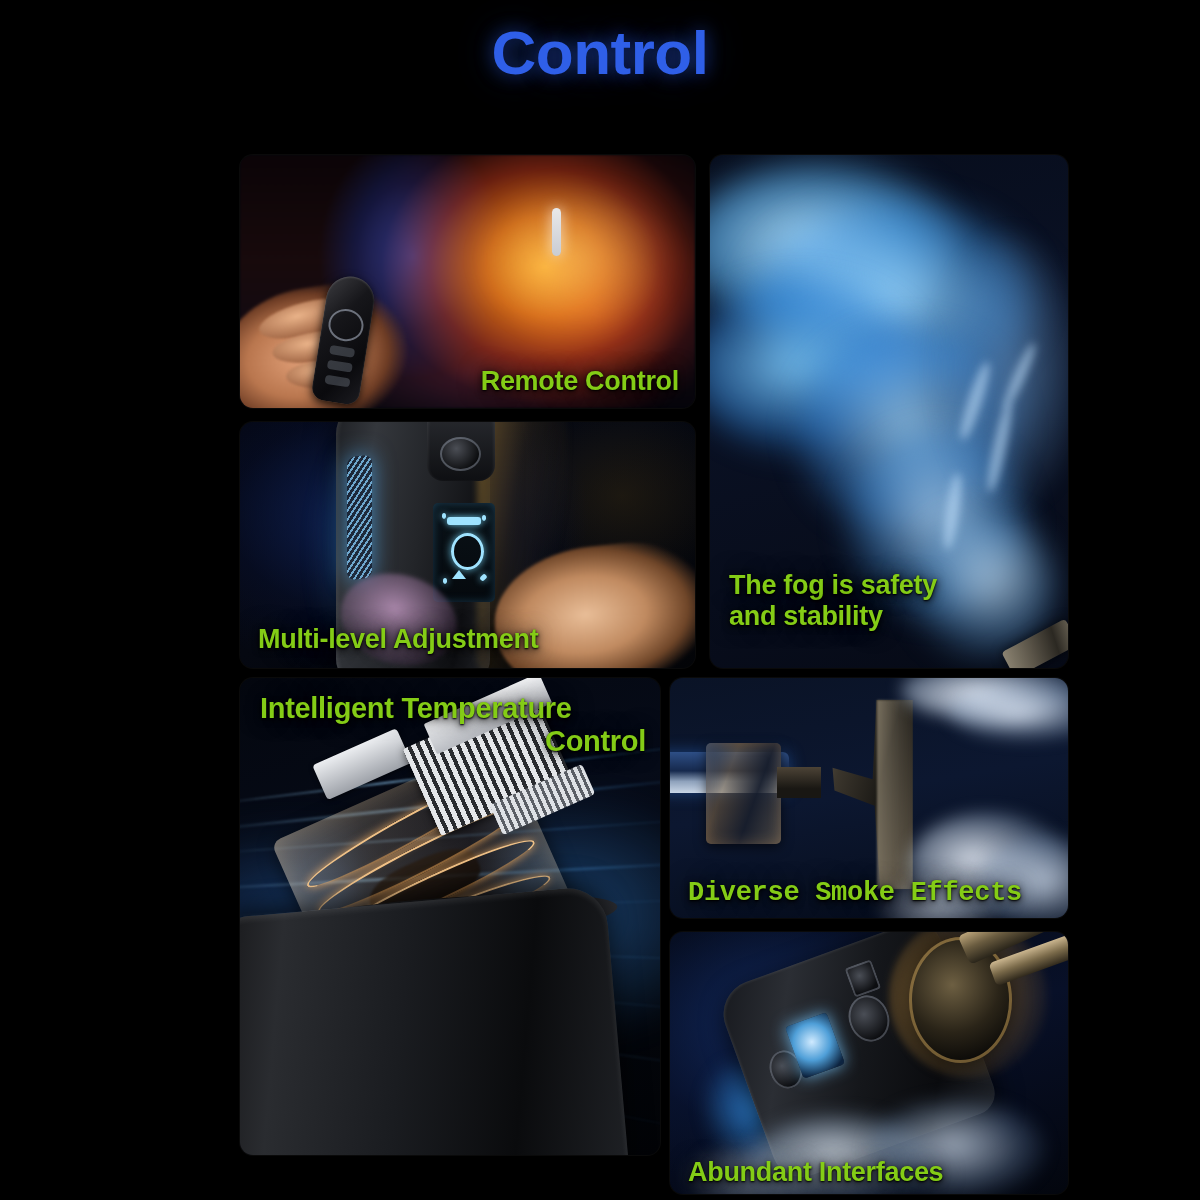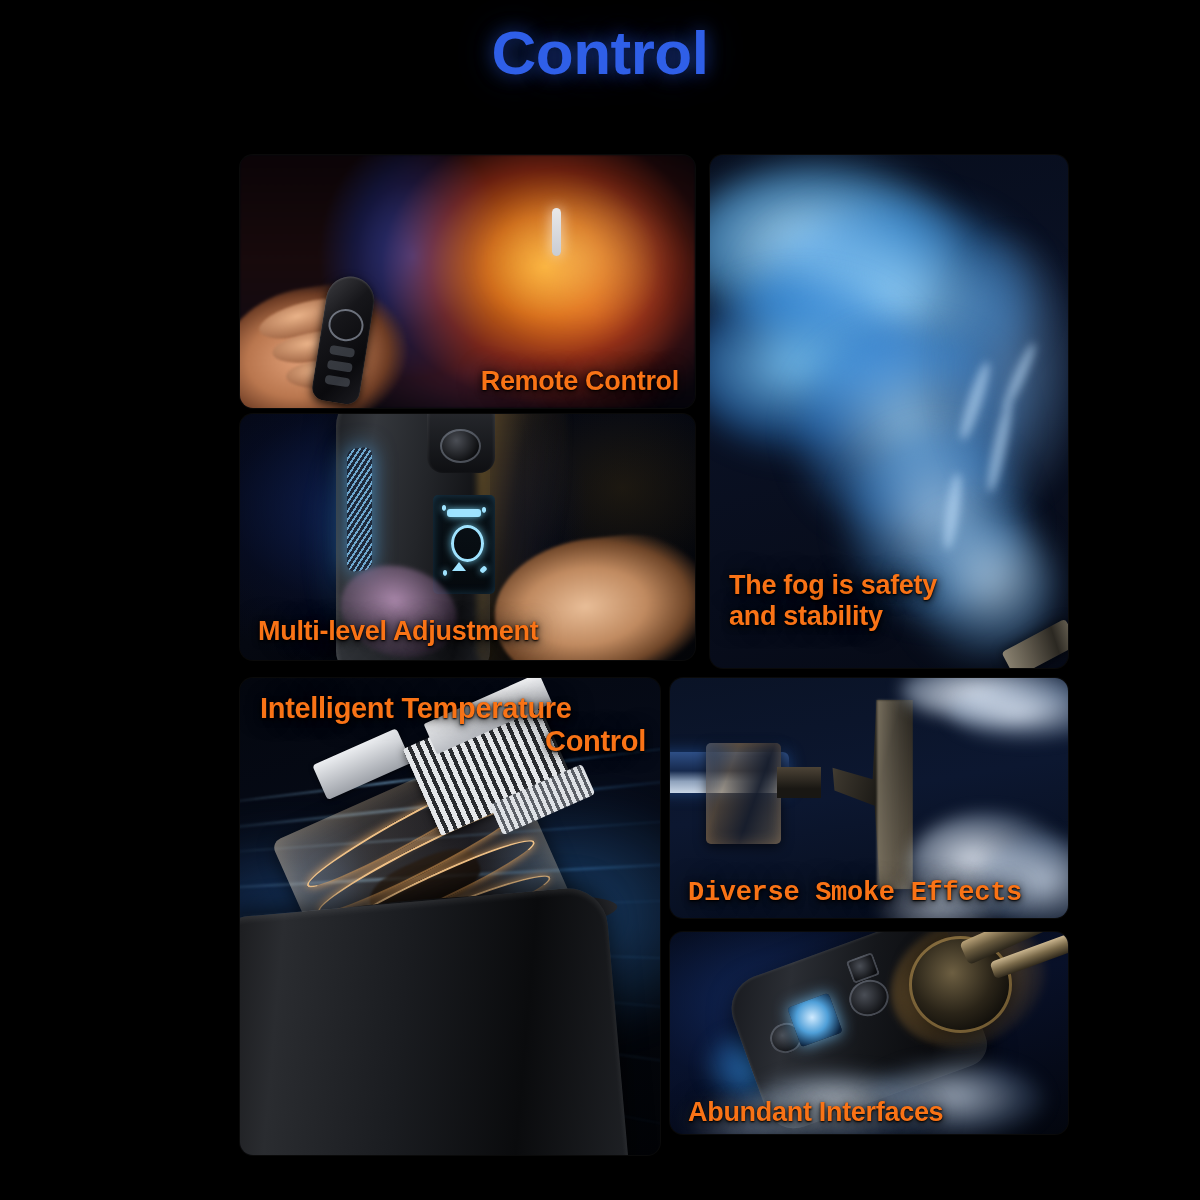"Remote Control" .cap { color: #f97316 -> #84cc16 }
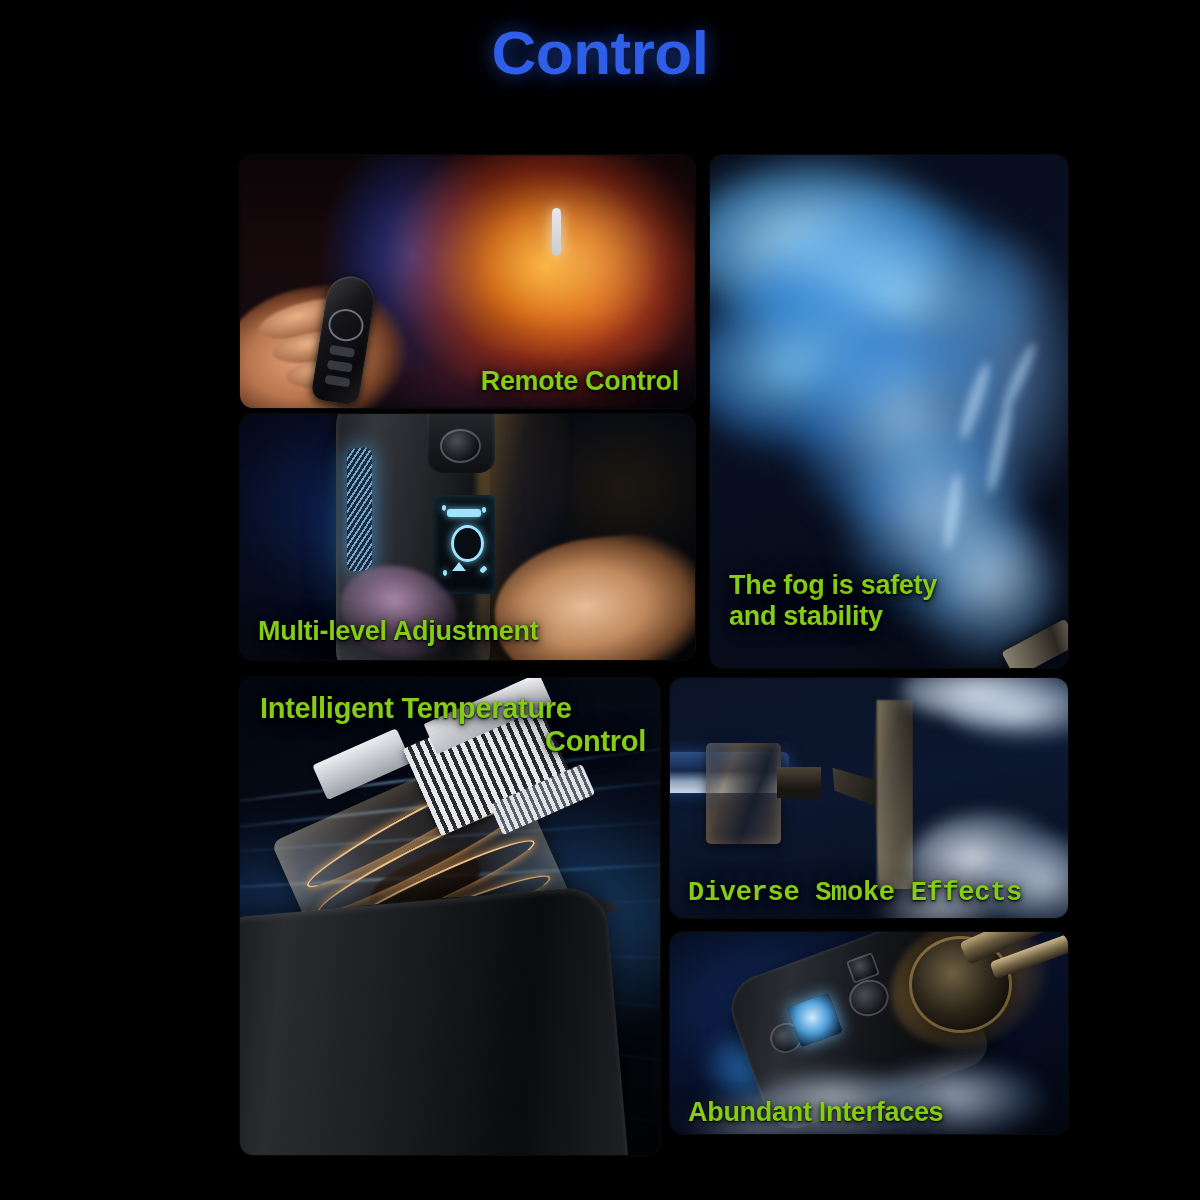"Multi-level Adjustment" #p2 { top: 259px -> 267px }
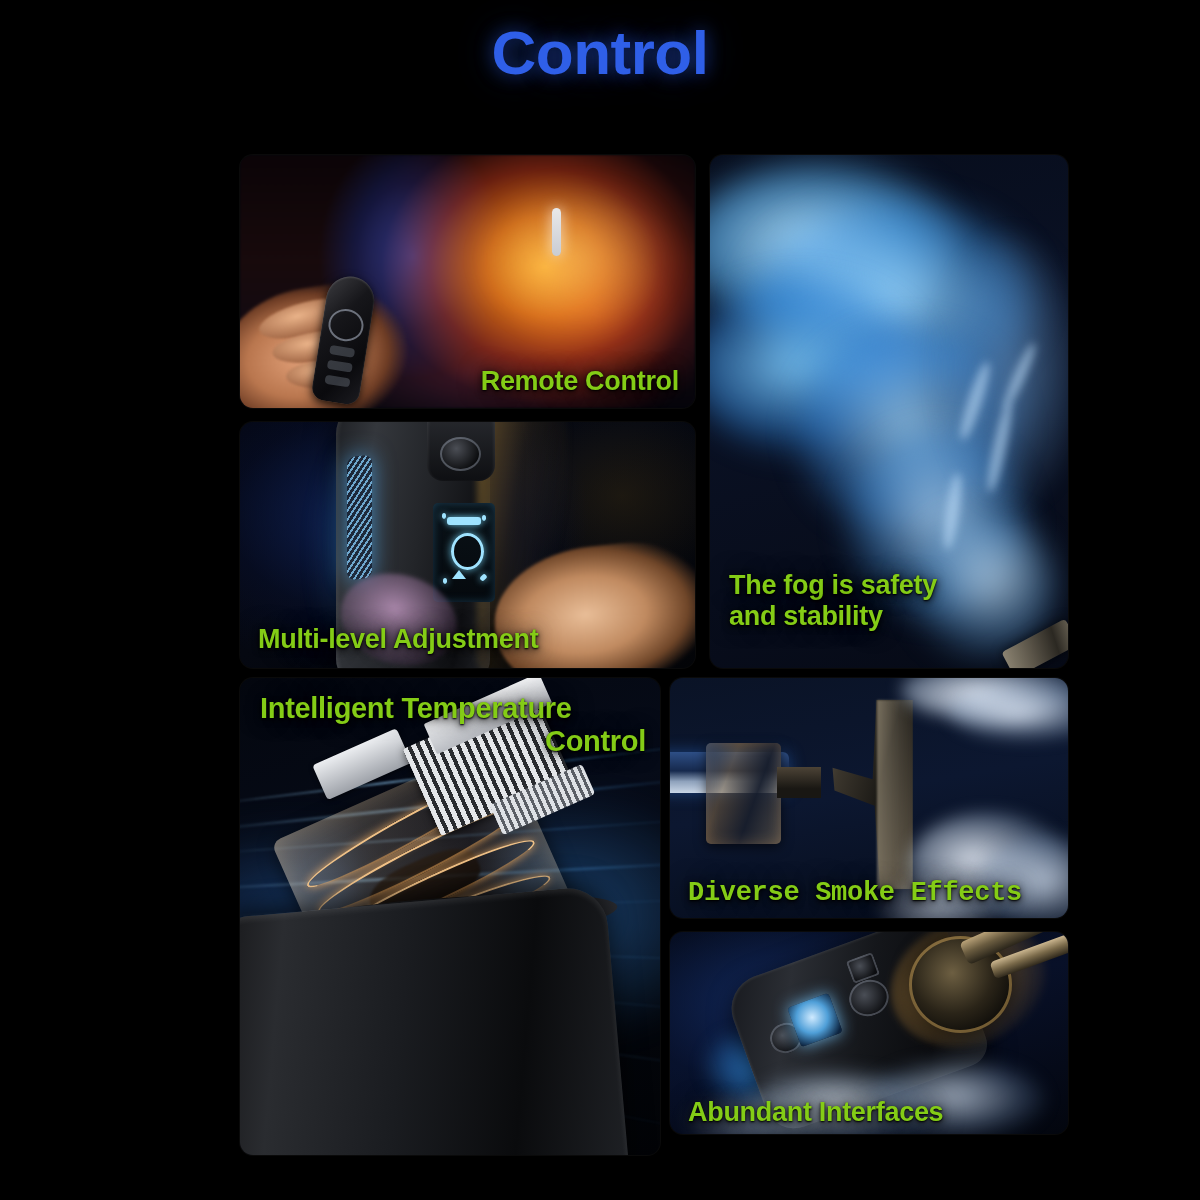"Abundant Interfaces" #p6 { height: 202px -> 262px }
